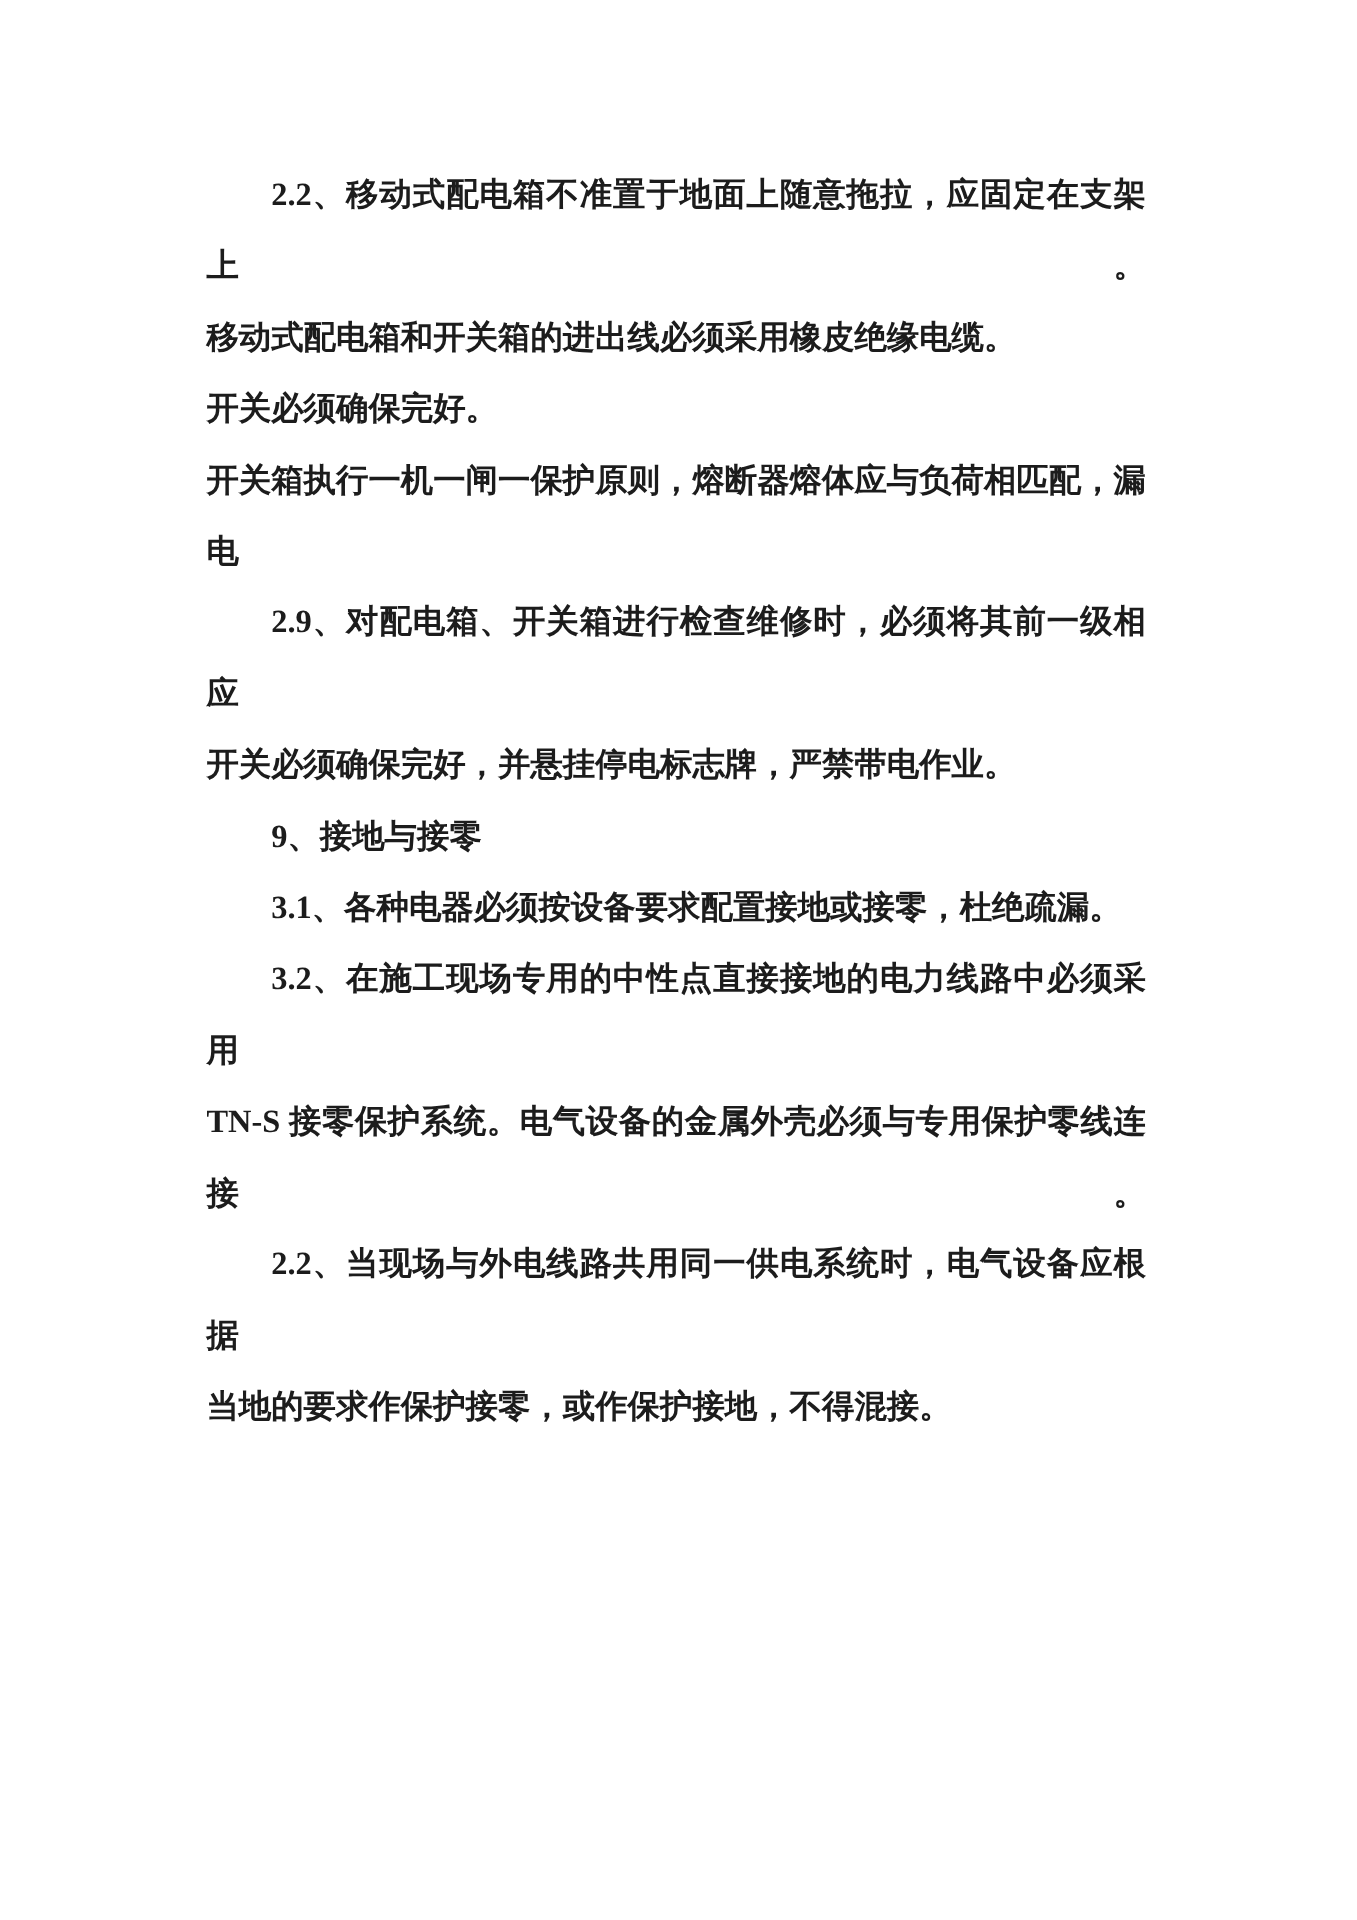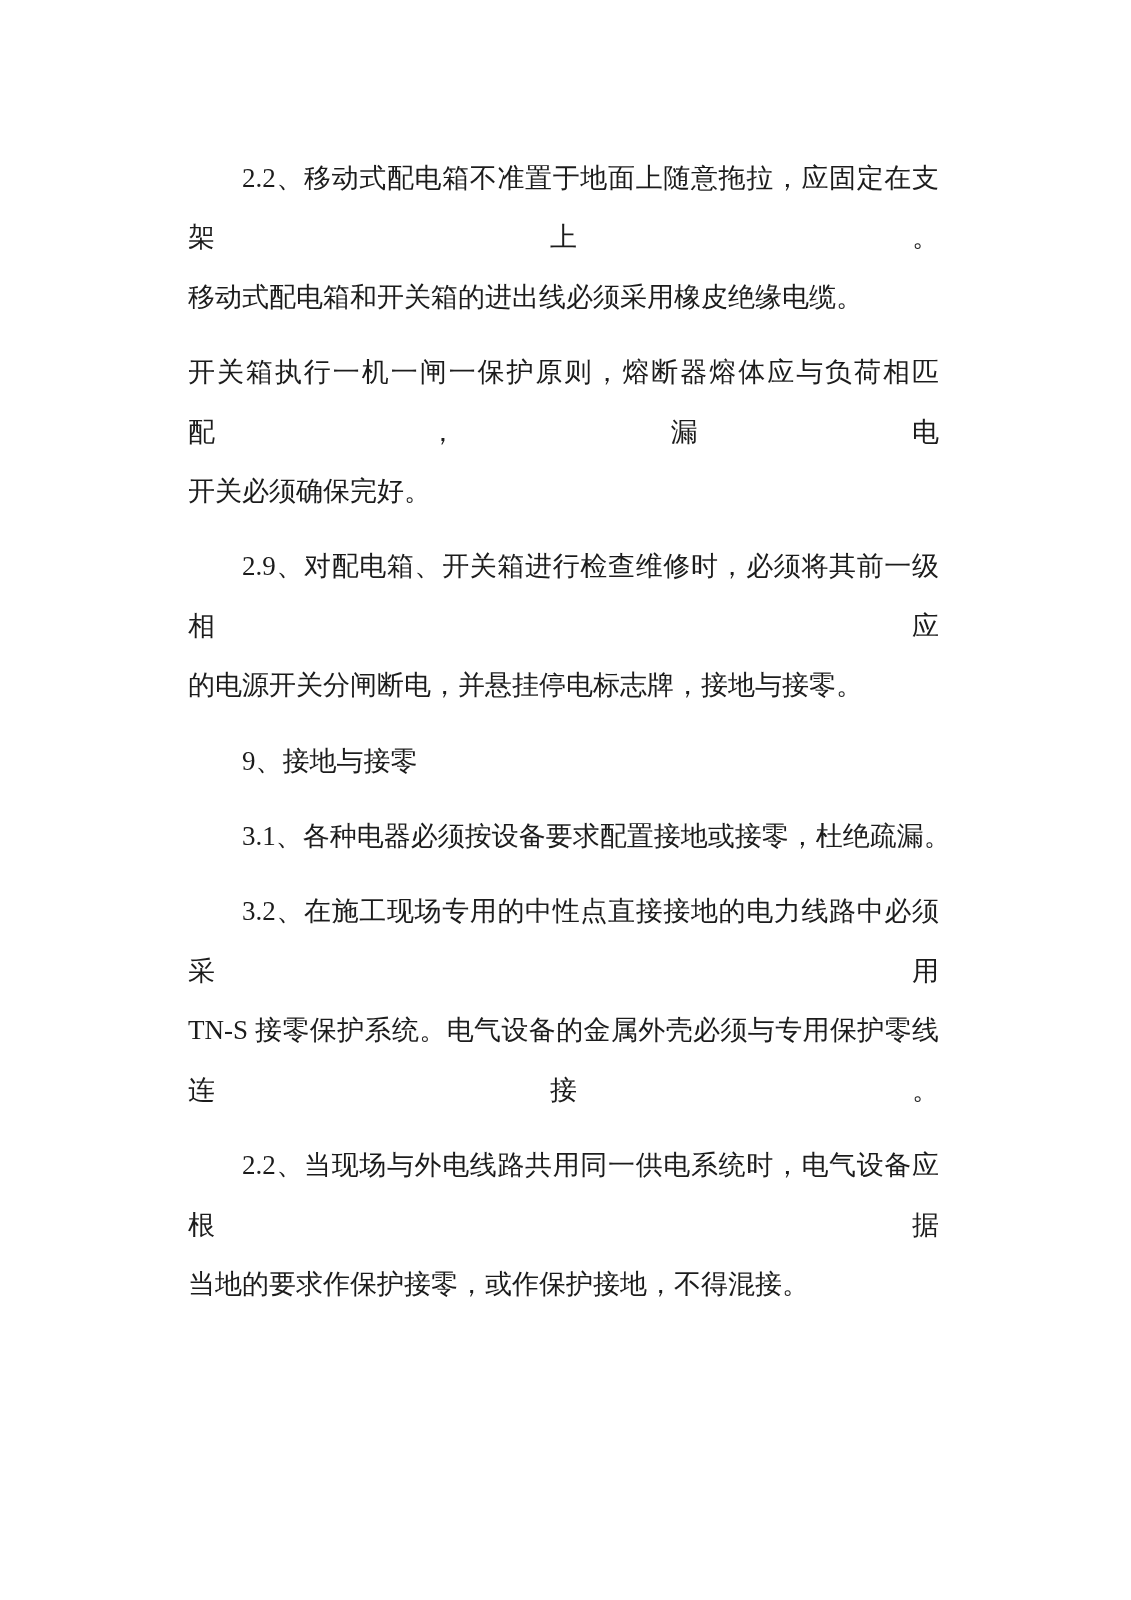"2.2、移动式配电箱不准置于地面上随意拖拉，应固定在支架上。" .para { font-weight: none -> bold; margin: 16px -> 0 }
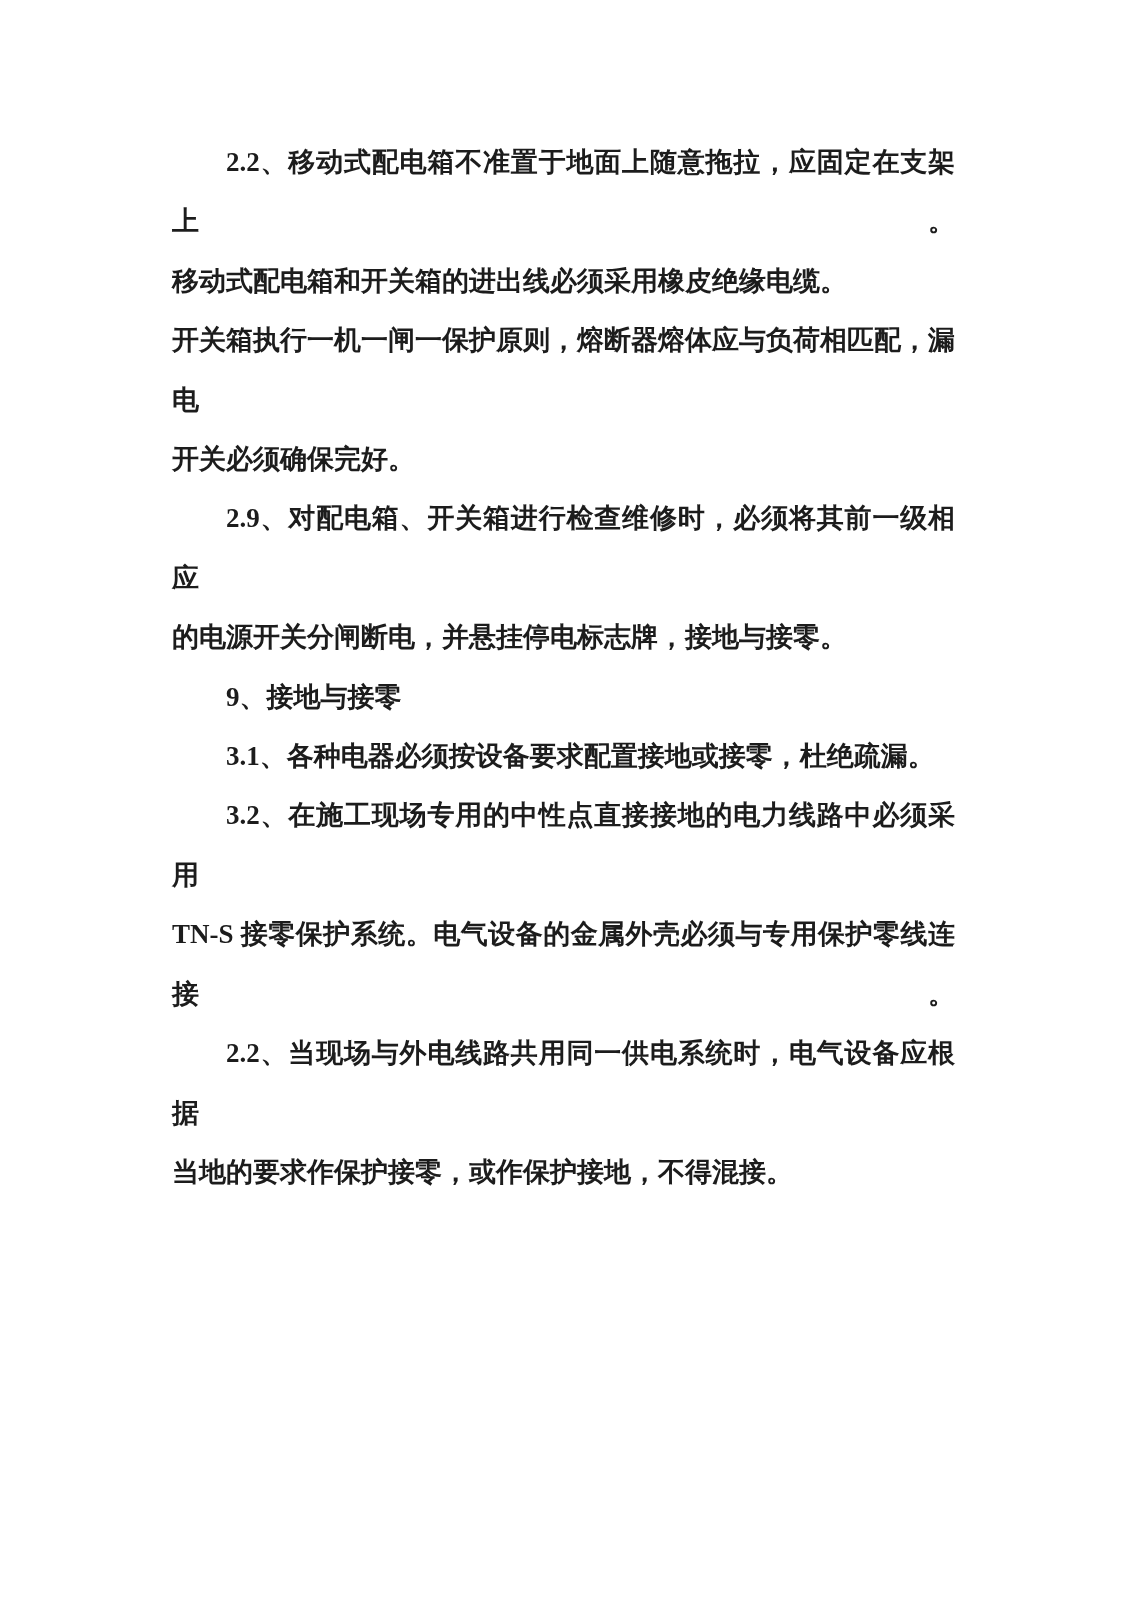"开关箱执行一机一闸一保护原则，熔断器熔体应与负荷相匹配，漏电" div.line { order: before "开关必须确保完好。" -> after "开关必须确保完好。" }
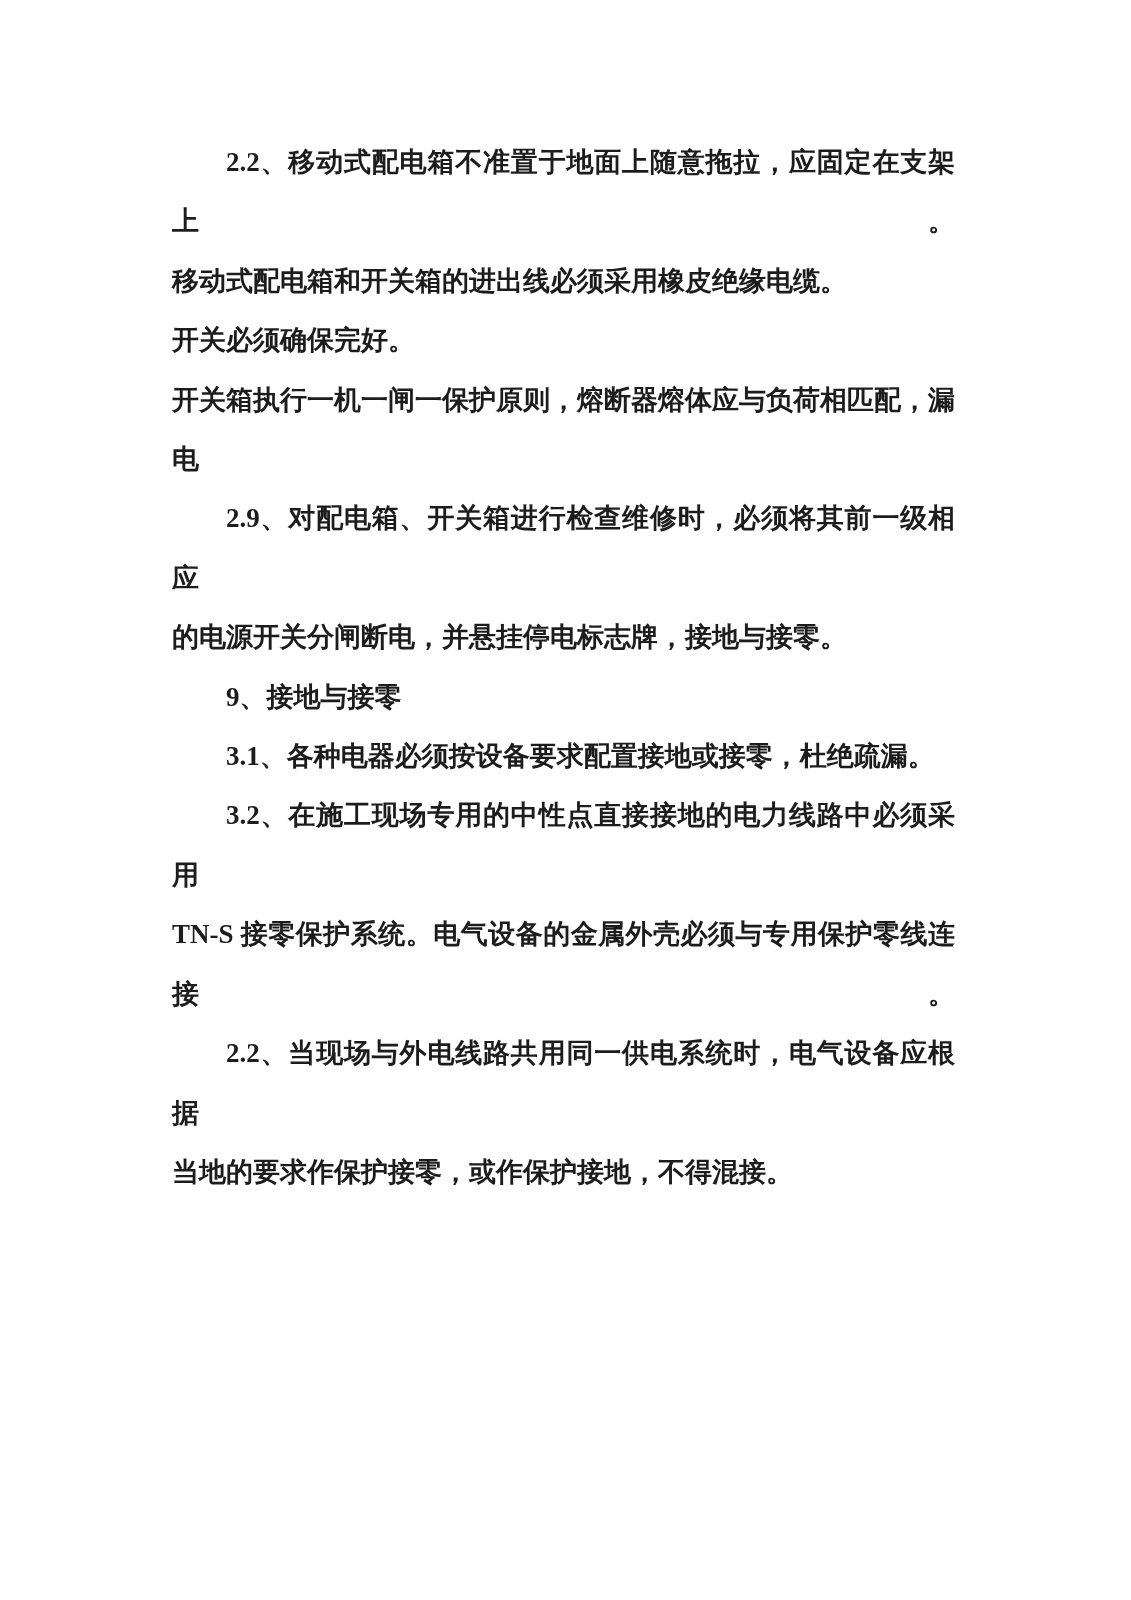"的电源开关分闸断电，并悬挂停电标志牌，接地与接零。" div.line { text: 的电源开关分闸断电，并悬挂停电标志牌，接地与接零 -> 开关必须确保完好，并悬挂停电标志牌，严禁带电作业 }
